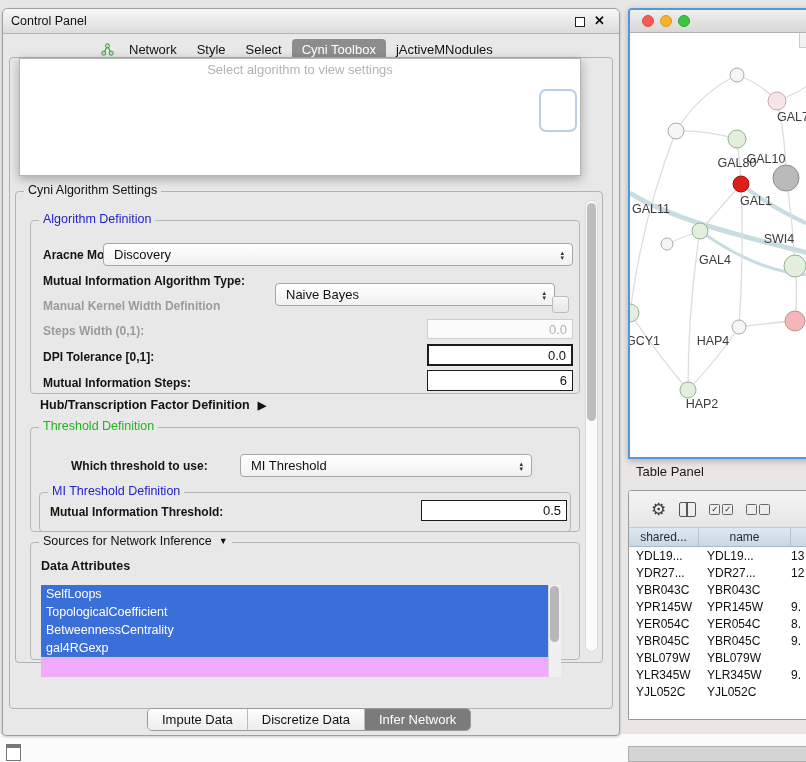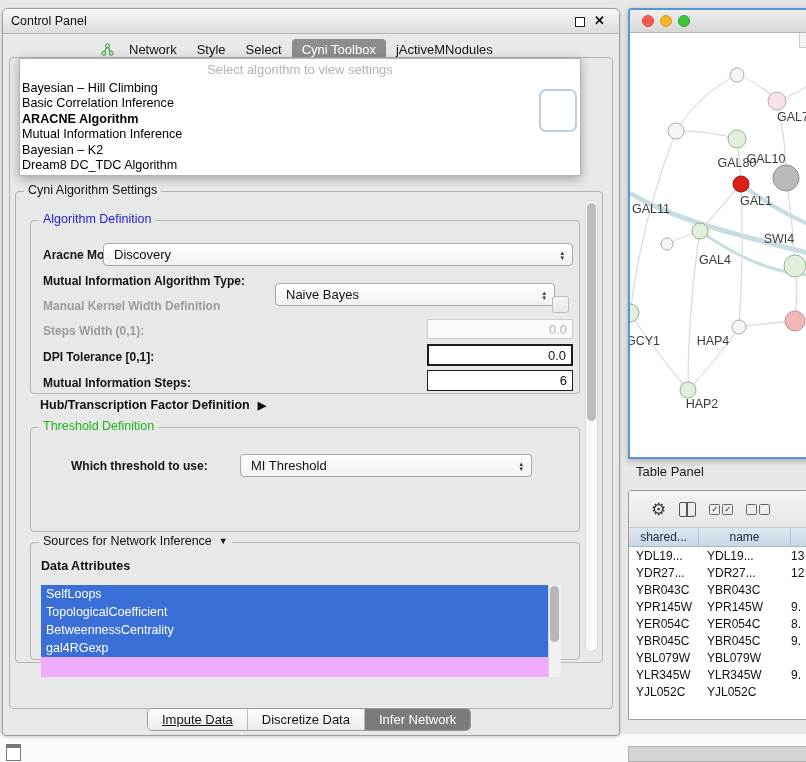"Bayesian – Hill Climbing" div { html: <div> <div>Bayesian – Hill Climbing</div> <div>Basic Correlation Inference</div> <div>ARACNE Algorithm</div> <div>Mutual Information Inference</div> <div>Bayesian – K2</div> <div>Dream8 DC_TDC Algorithm</div> </div> -> none }
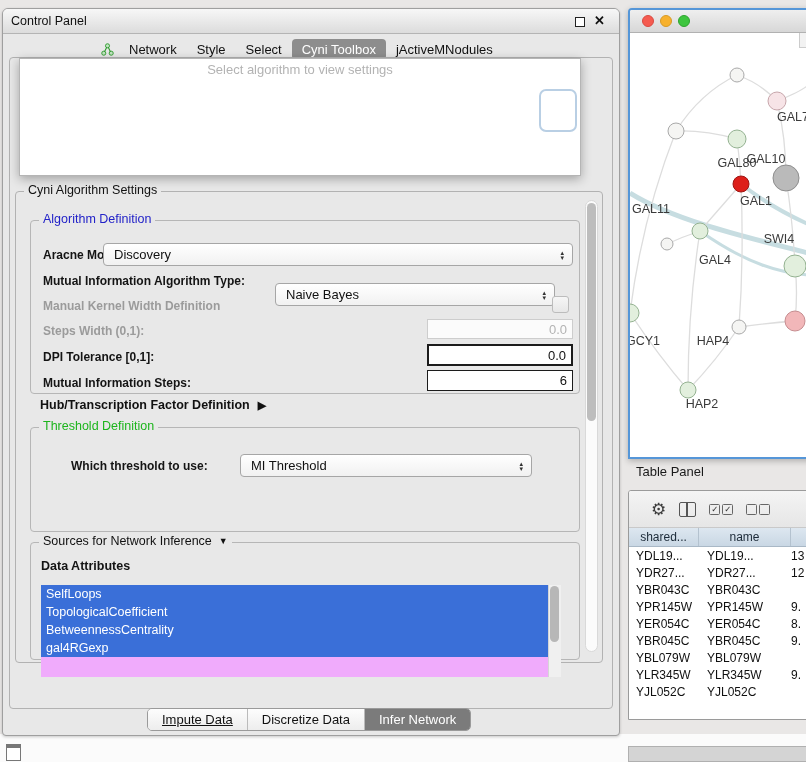"MI Threshold Definition" div.grp { html: none -> <div> <span> <span>MI Threshold Definition</span> </span> <span>Mutual Information Threshold:</span> <input> </div> }
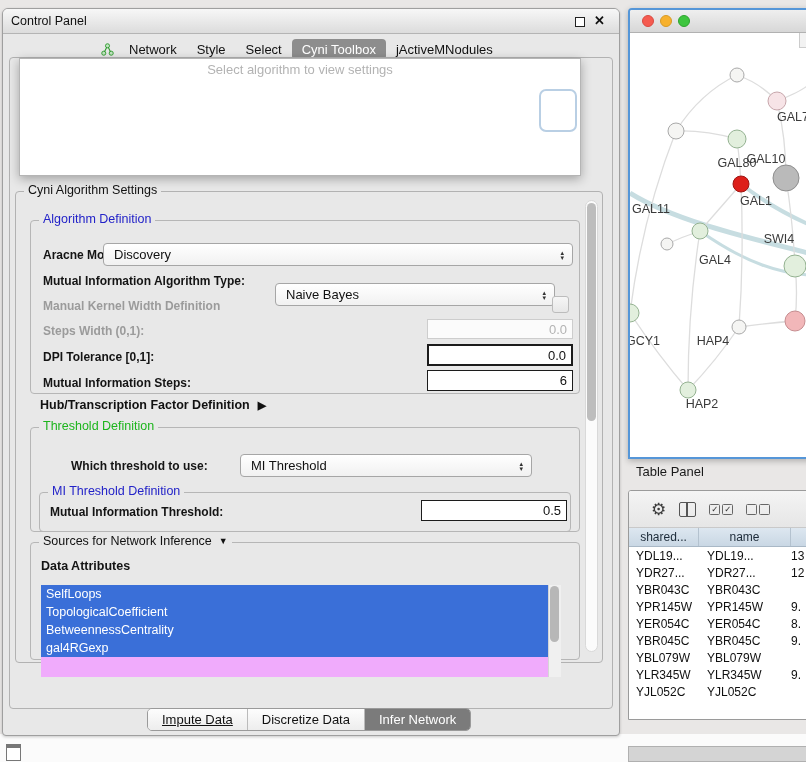"Impute Data" .btab:first-child { text-decoration: underline -> none }
